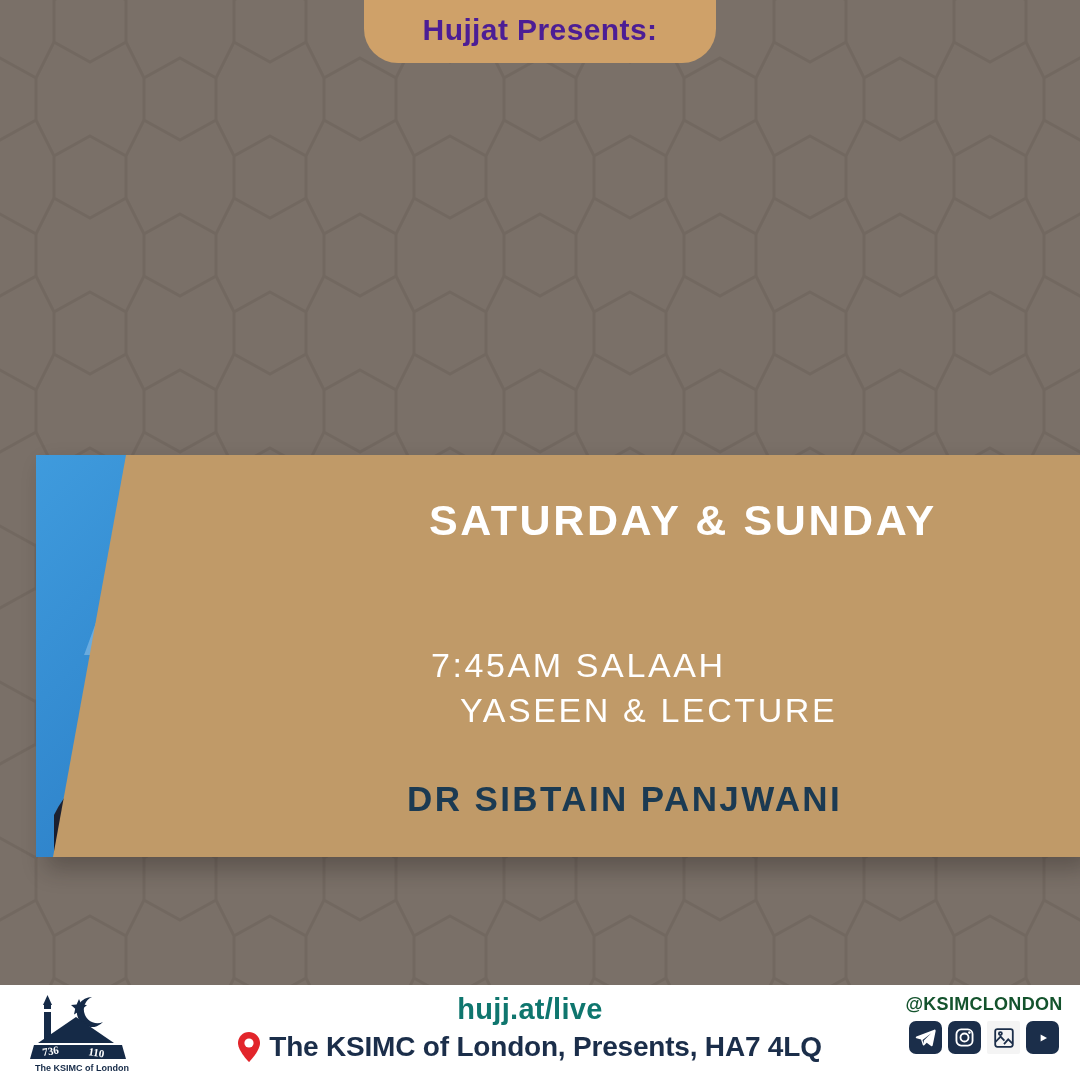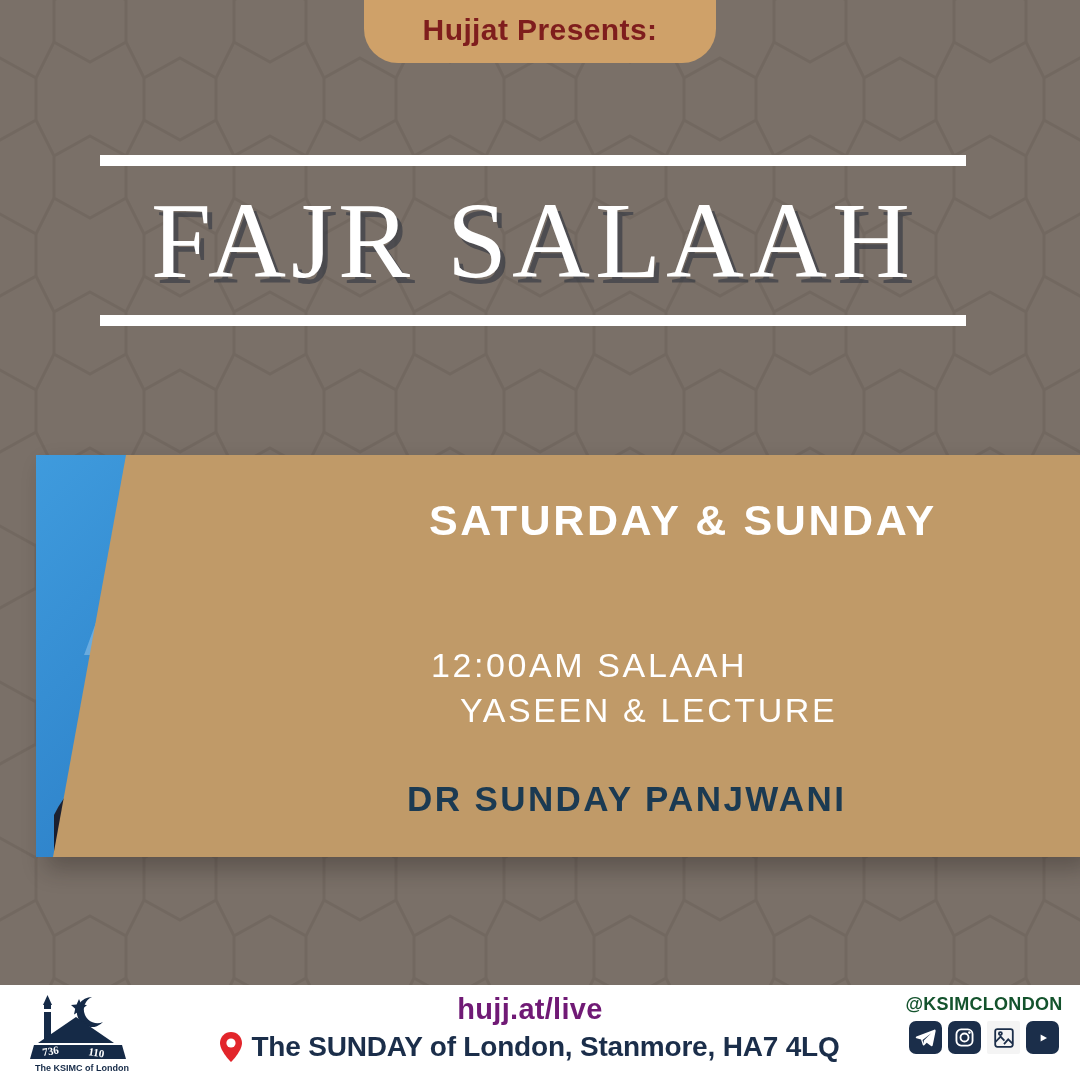"Hujjat Presents:" #presents-banner .txt { color: #7f1d1d -> #4c1d95 }
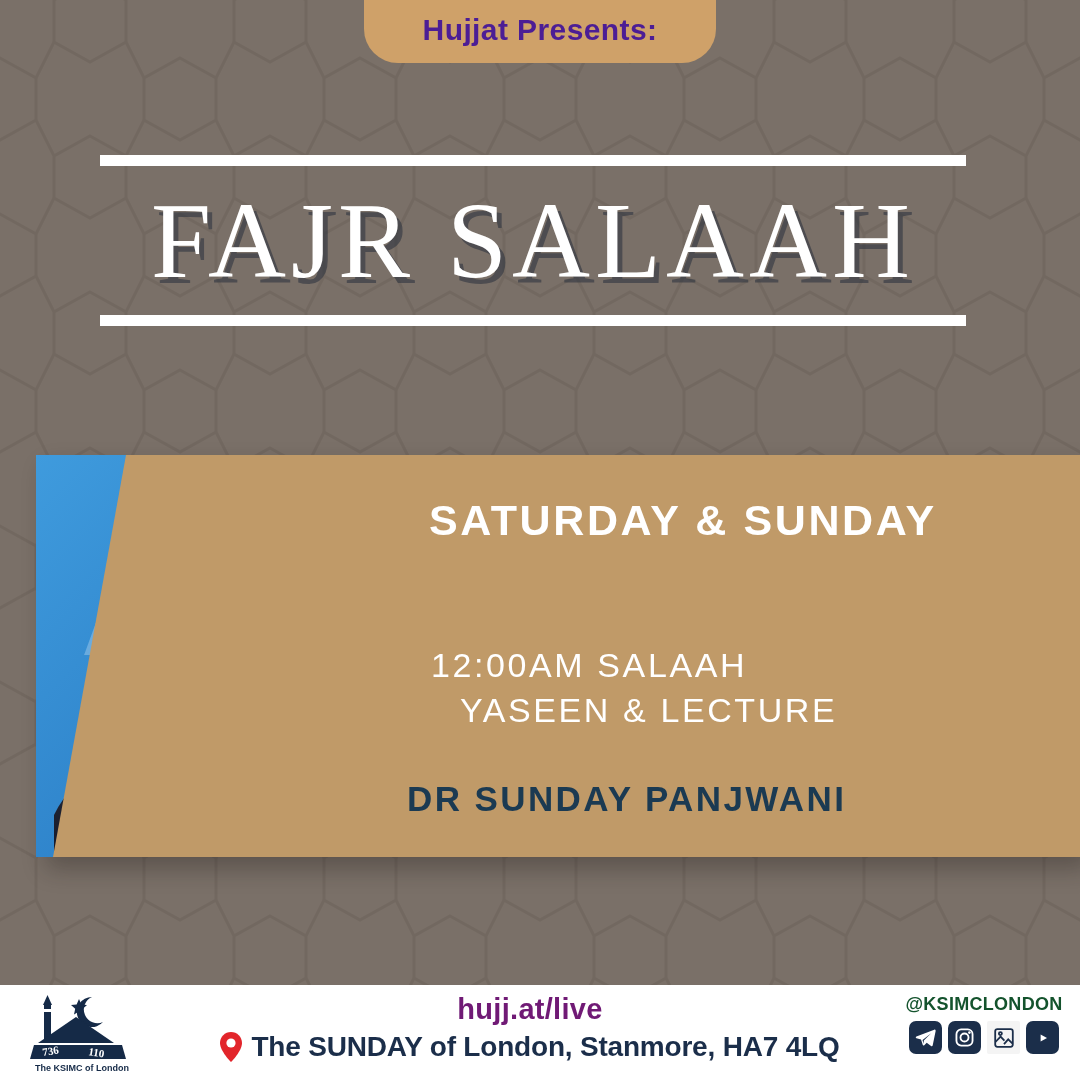"FAJR SALAAH" div { html: <div> <div></div> <div>FAJR SALAAH</div> <div></div> </div> -> none }
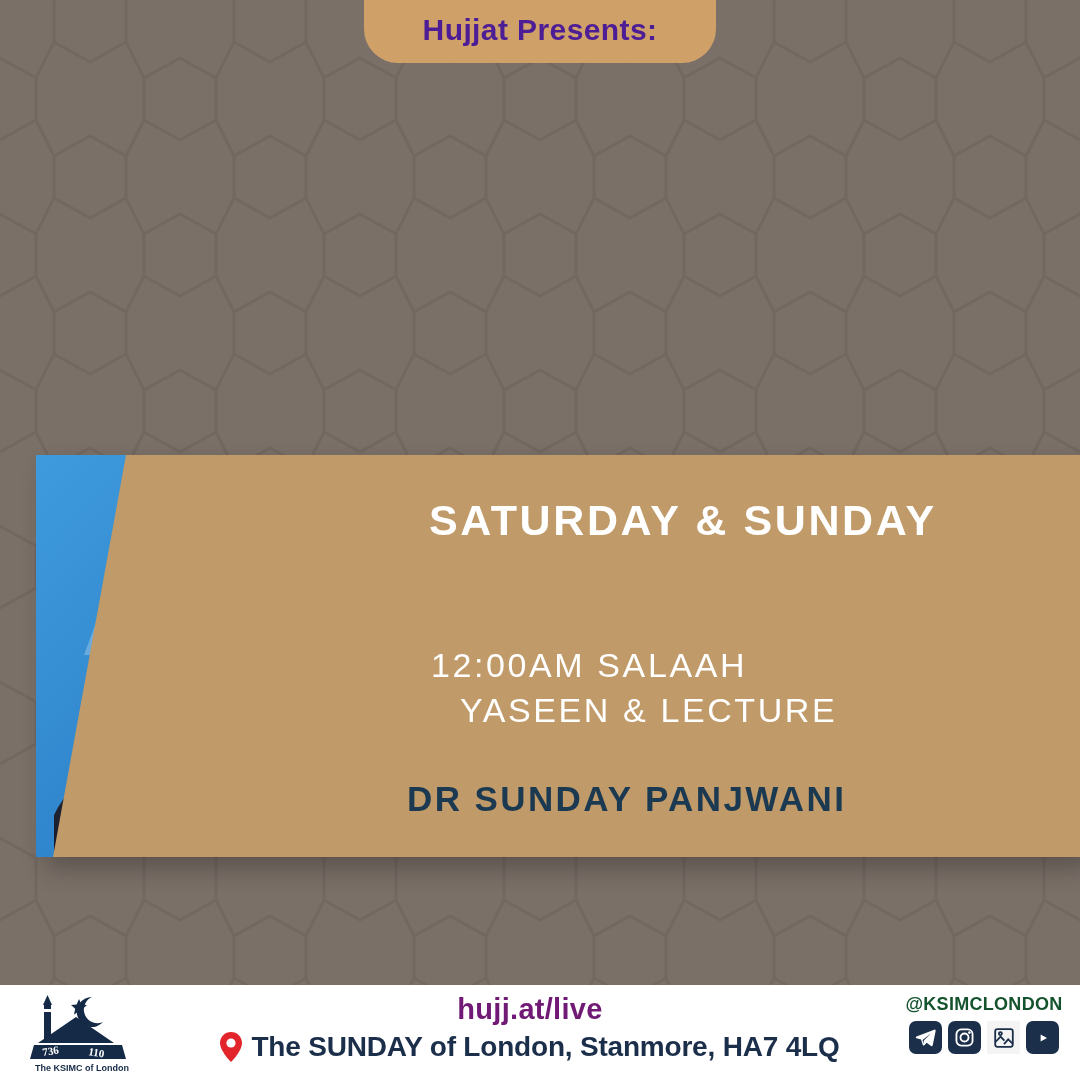"12:00AM SALAAH" div { text: 12:00AM -> 7:45AM }
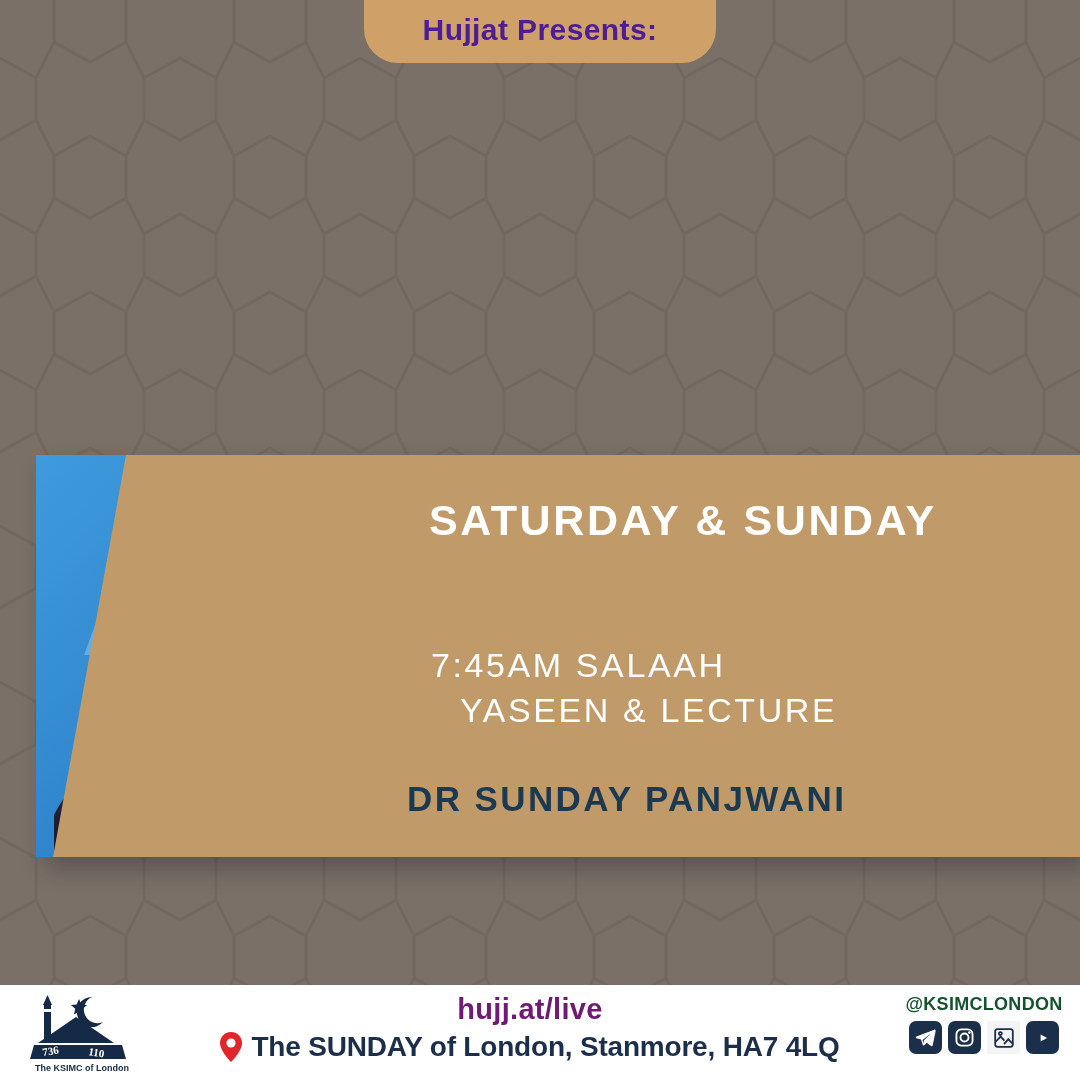"DR SUNDAY PANJWANI" div { text: SUNDAY -> SIBTAIN }
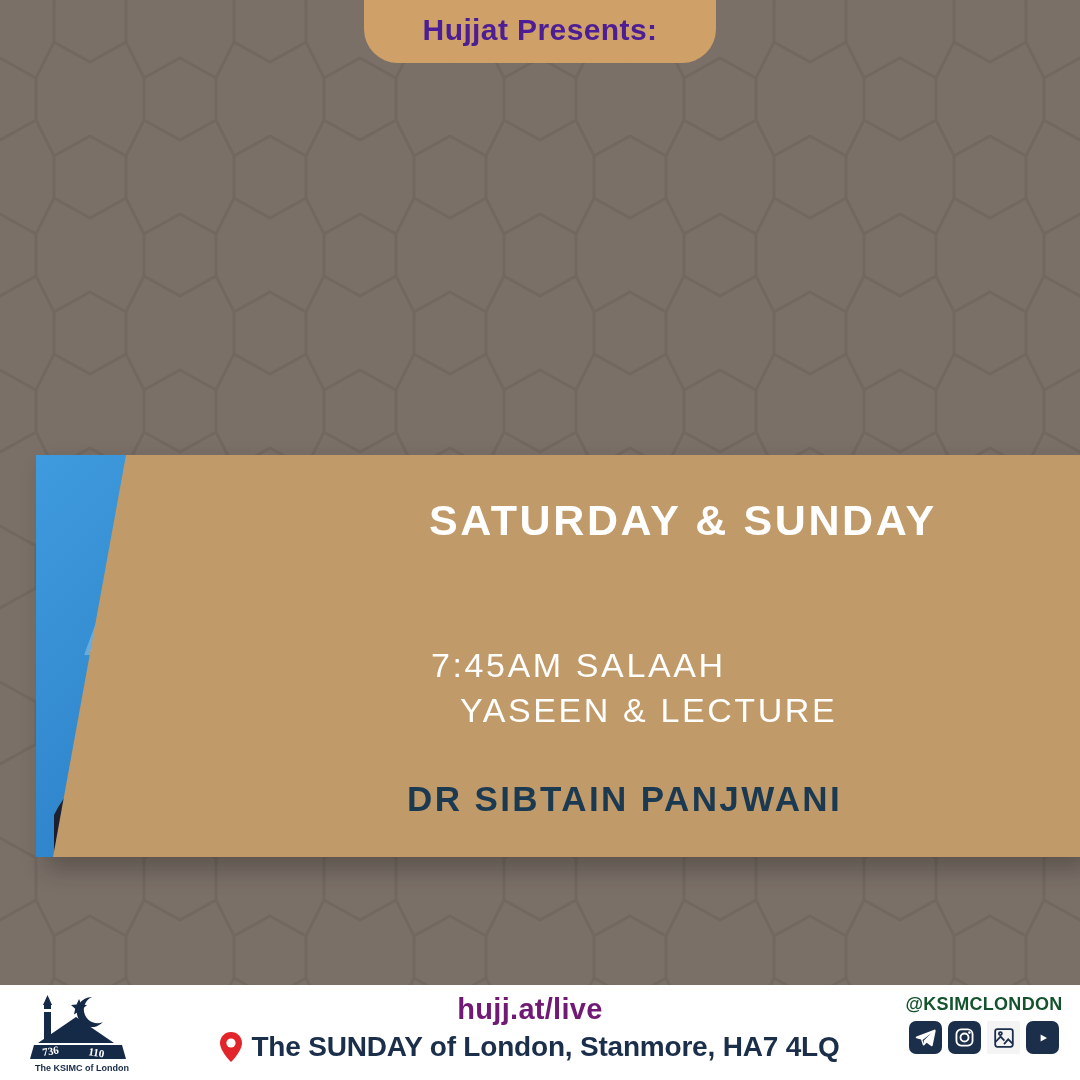"hujj.at/live" #site-url { color: #701a75 -> #0f766e }
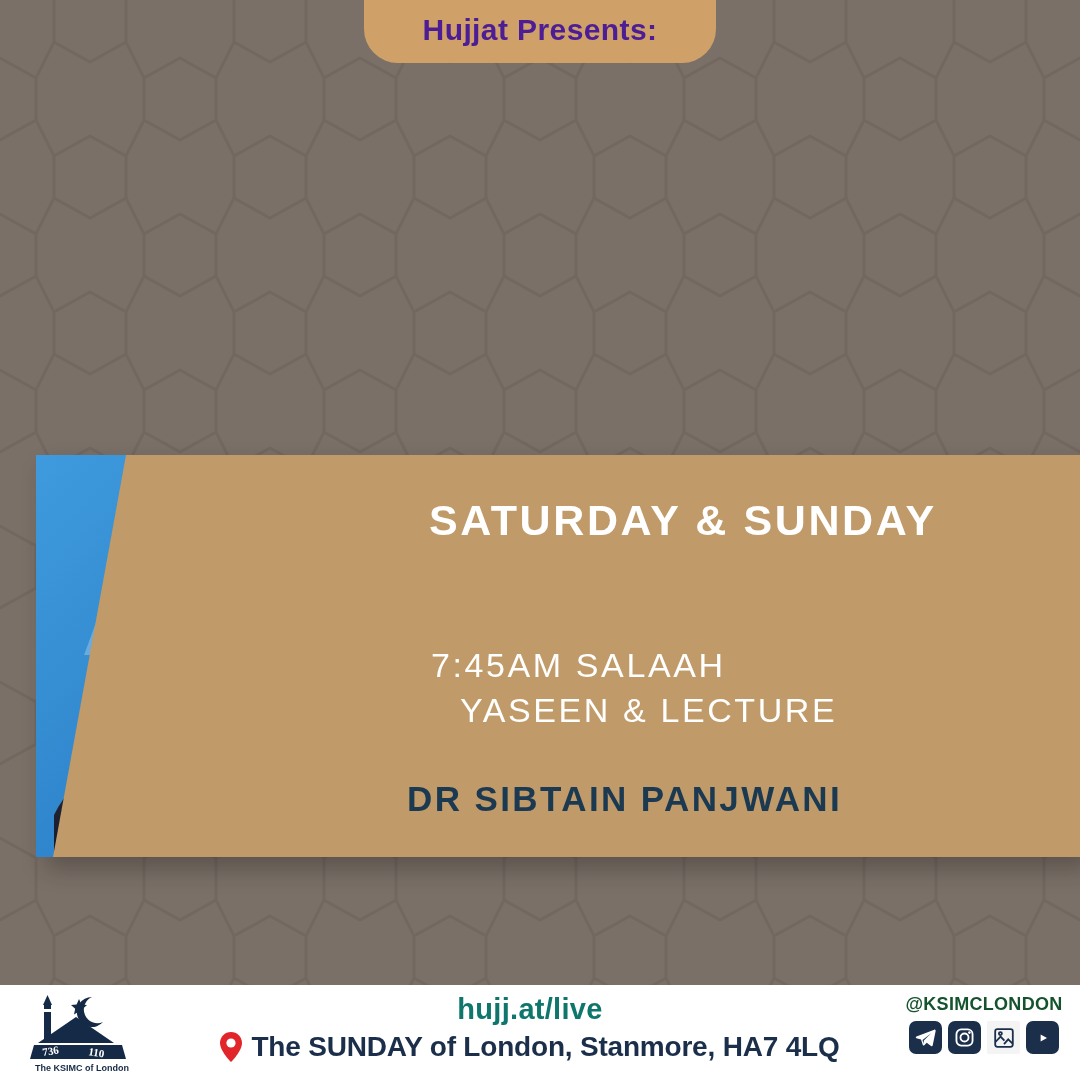"The SUNDAY of London, Stanmore," span { text: SUNDAY of London, Stanmore -> KSIMC of London, Presents }
